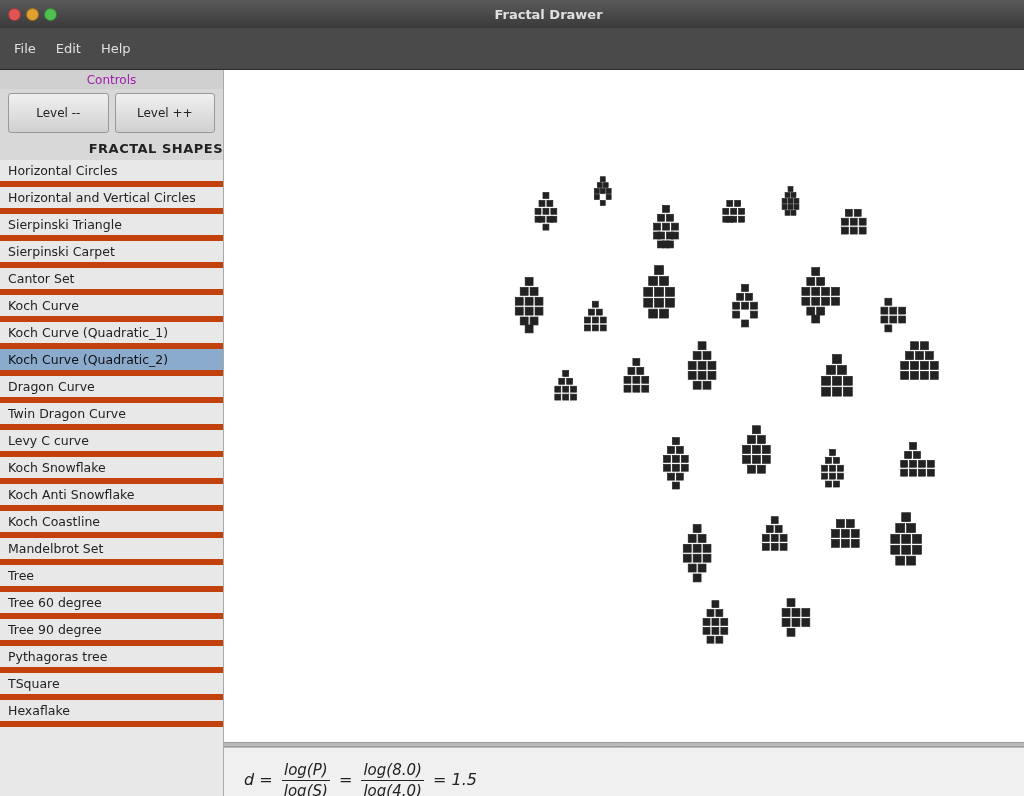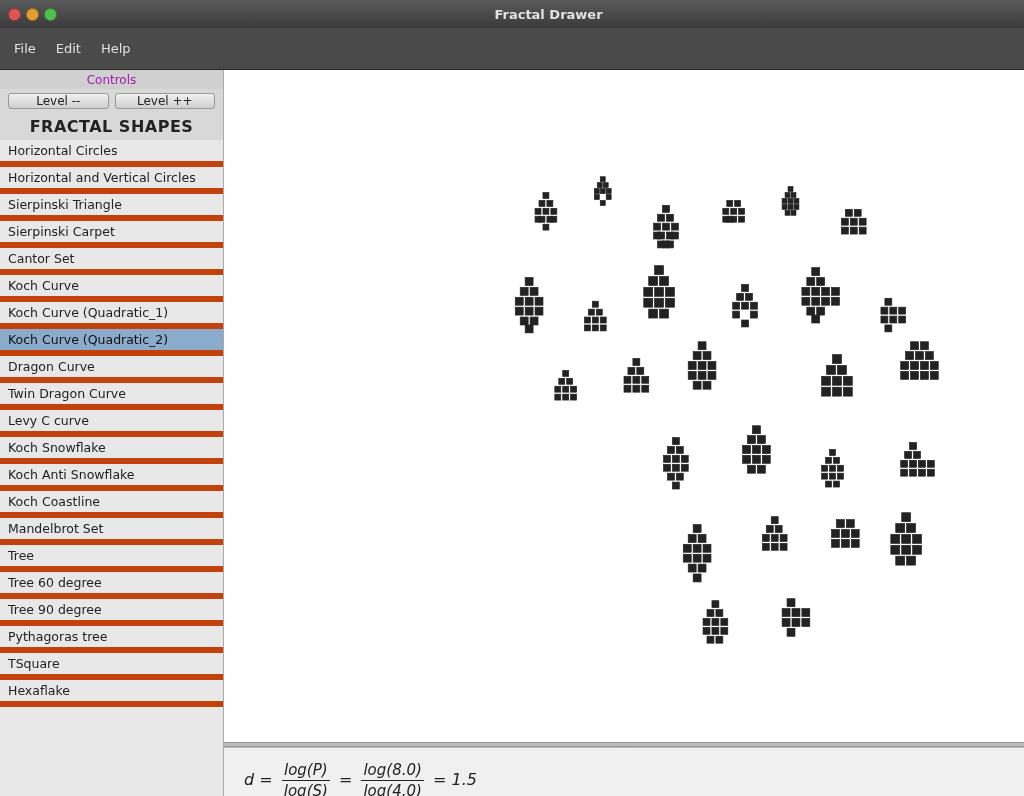"Level --" .level-btn { padding: 0 0 -> 12px 0 }
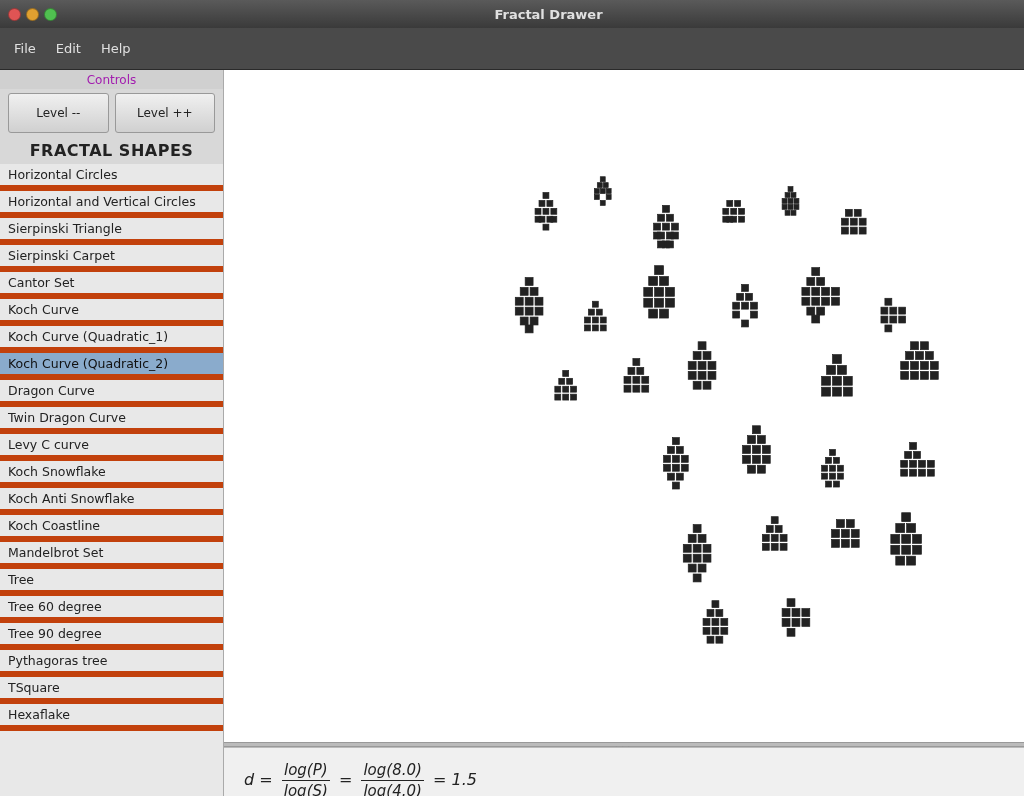"FRACTAL SHAPES" .fractal-shapes-header { font-size: 16px -> 13px; text-align: center -> right }
